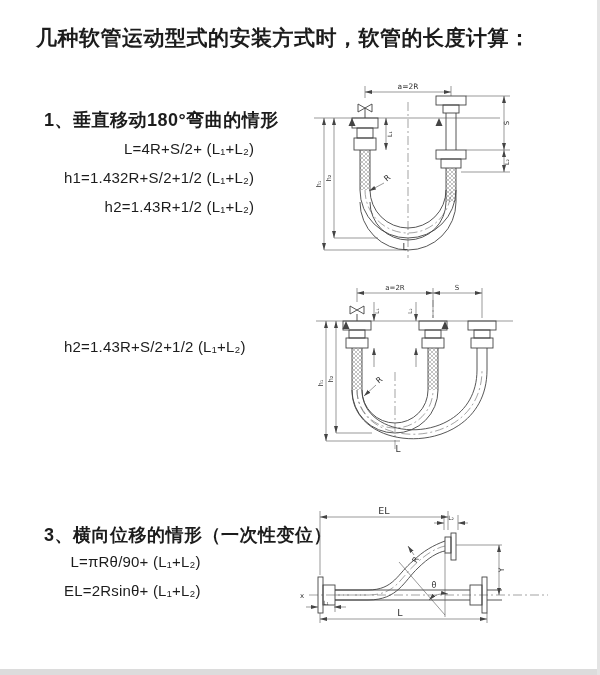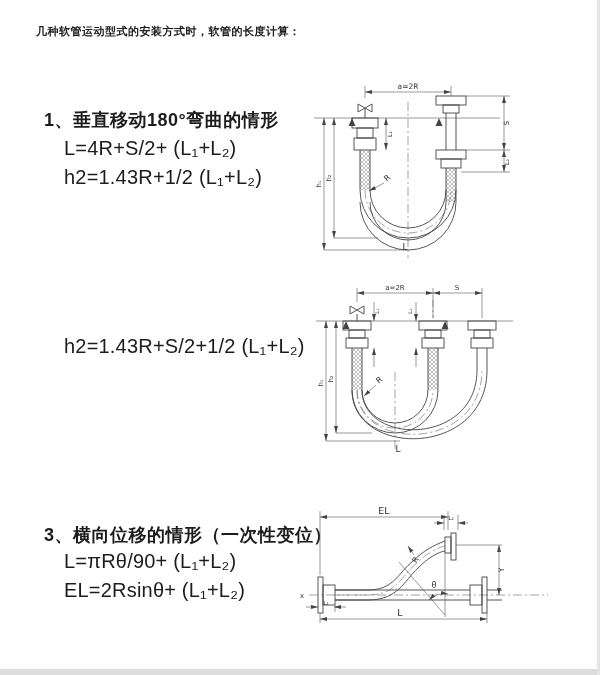"几种软管运动型式的安装方式时，软管的长度计算：" .title { font-size: 11px -> 21px }
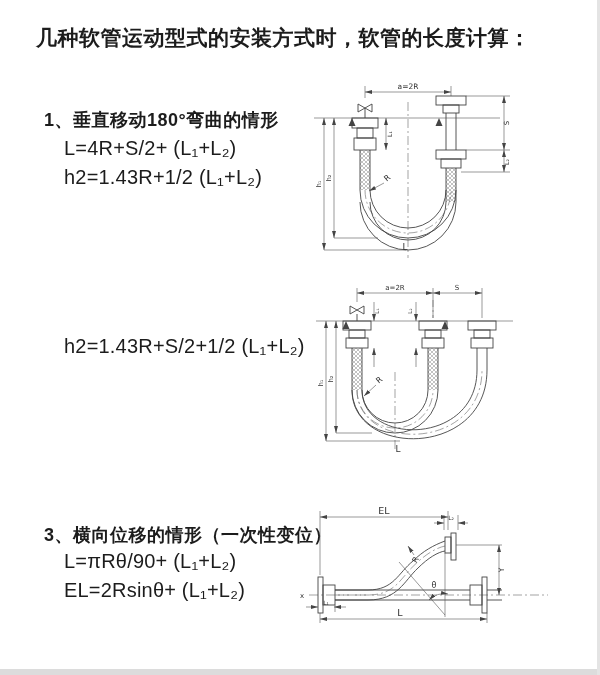"L=4R+S/2+ (L₁+L₂)" .formulas { font-size: 20px -> 15px; text-align: none -> right }
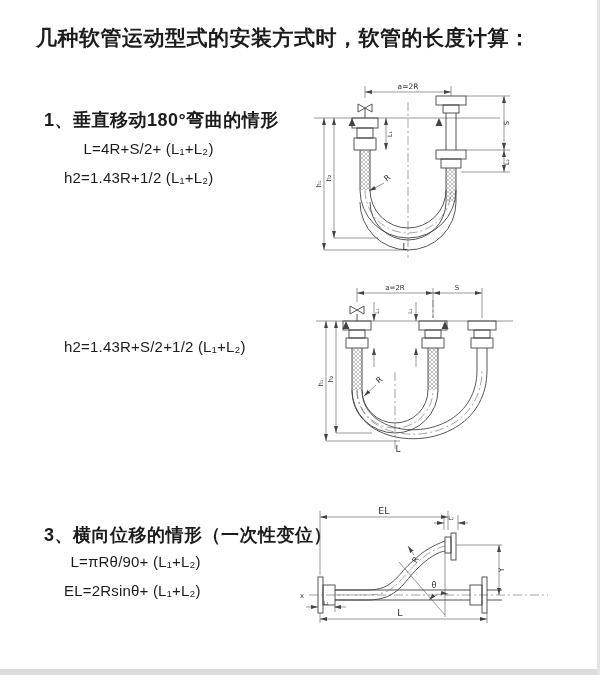"h1=1.432R+S/2+1/2 (L₁+L₂)" div { html: none -> <div>h1=1.432R+S/2+1/2 (L₁+L₂)</div> }
